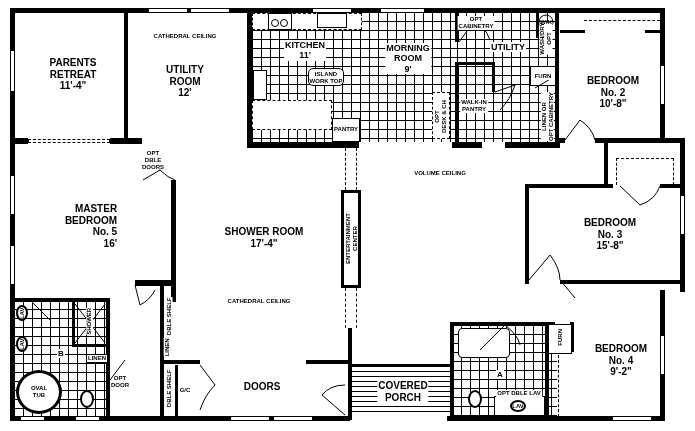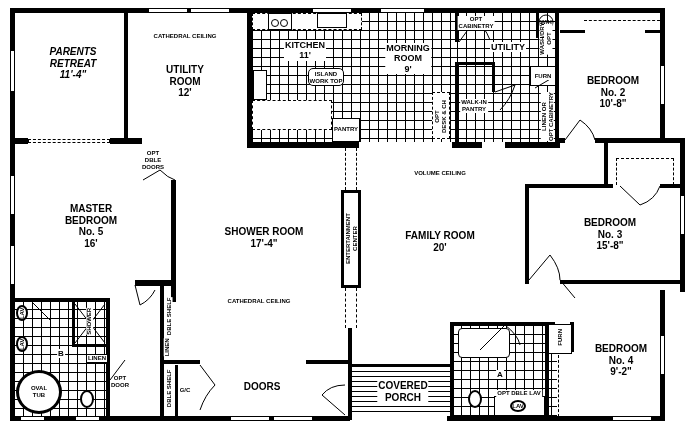"PARENTS" div.lbl { font-style: italic -> none; top: 46px -> 57px }
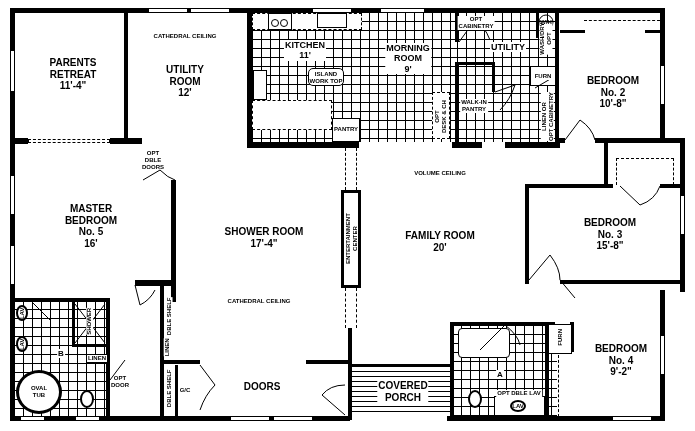"MASTER" div.lbl { text-align: none -> right }
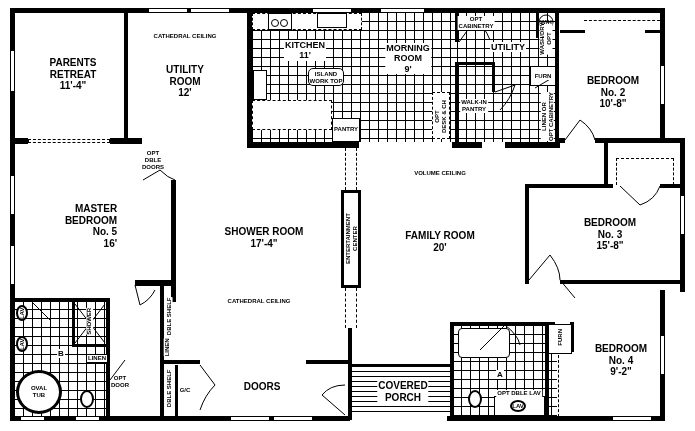"FAMILY ROOM" div.lbl { html: <div> <div>FAMILY ROOM</div> <div>20'</div> </div> -> none }
